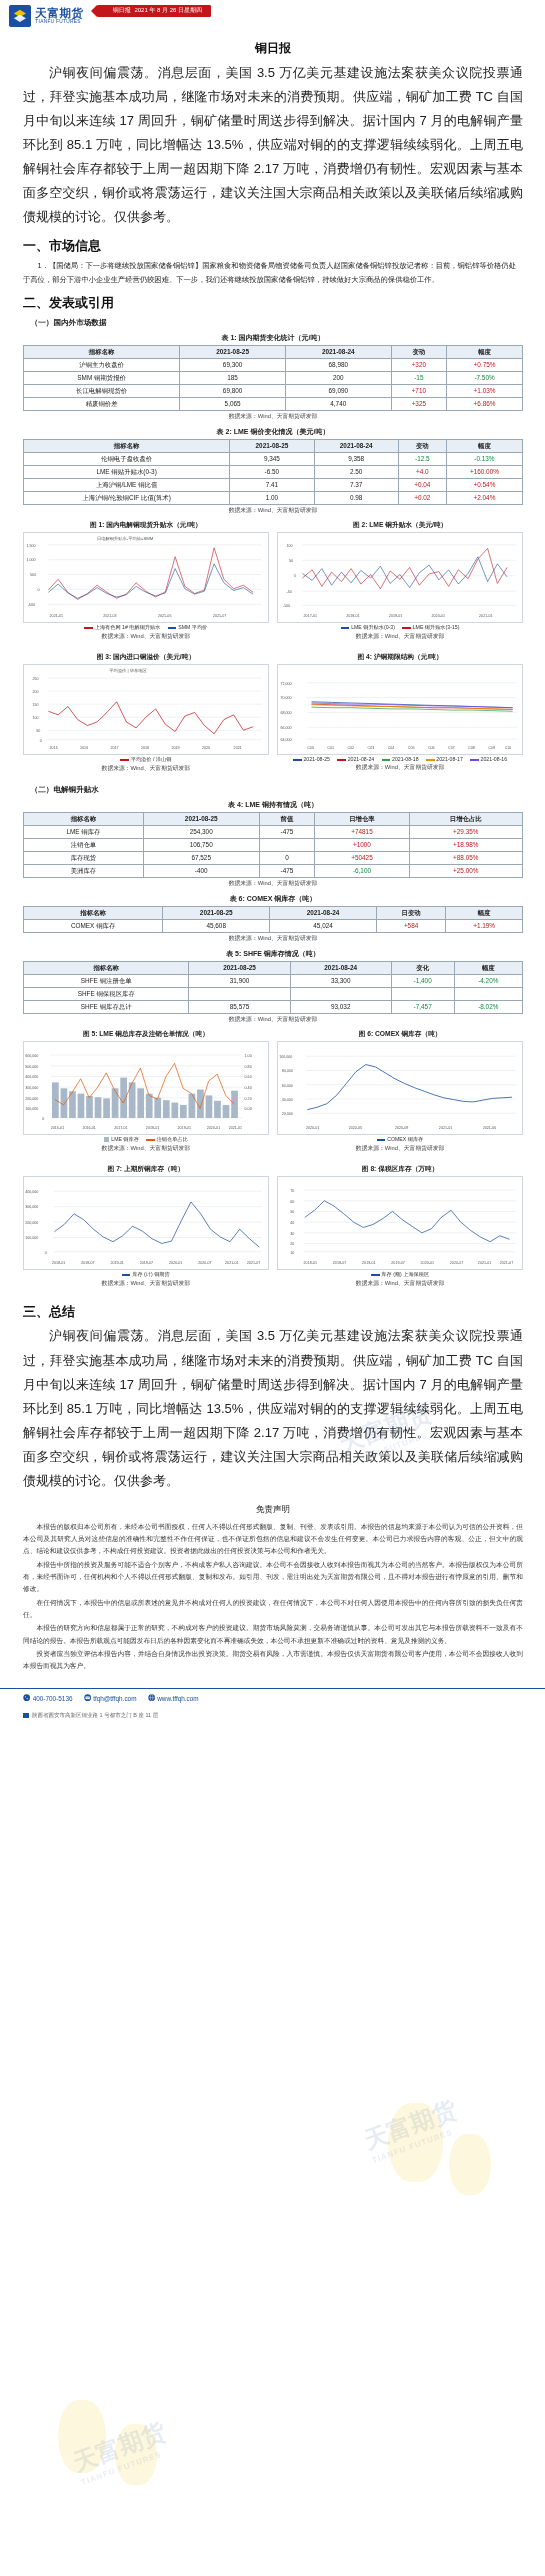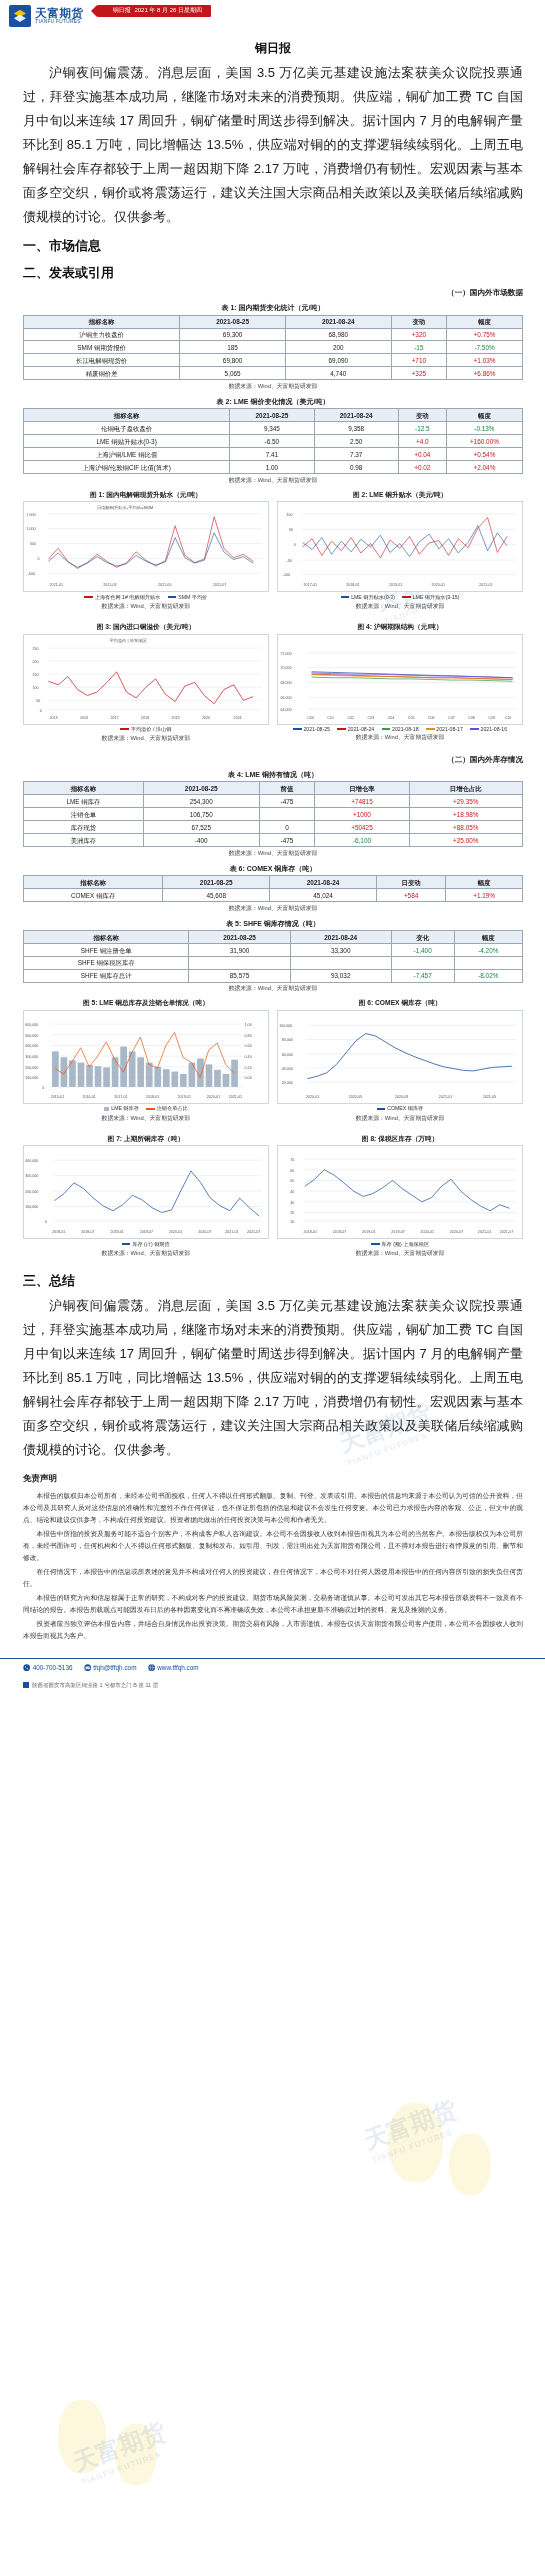"1．【国储局：下一步将继续投放国家储备铜铝锌】国家粮食和物资储备局物资储备司负责" p.list-item { html: none -> <p>1．【国储局：下一步将继续投放国家储备铜铝锌】国家粮食和物资储备局物资储备司负责人赵国家储备铜铝锌投放记者称：目前，铜铝锌等价格仍处于高位，部分下游中小企业生产经营仍较困难。下一步，我们还将继续投放国家储备铜铝锌，持续做好大宗商品的保供稳价工作。</p> }
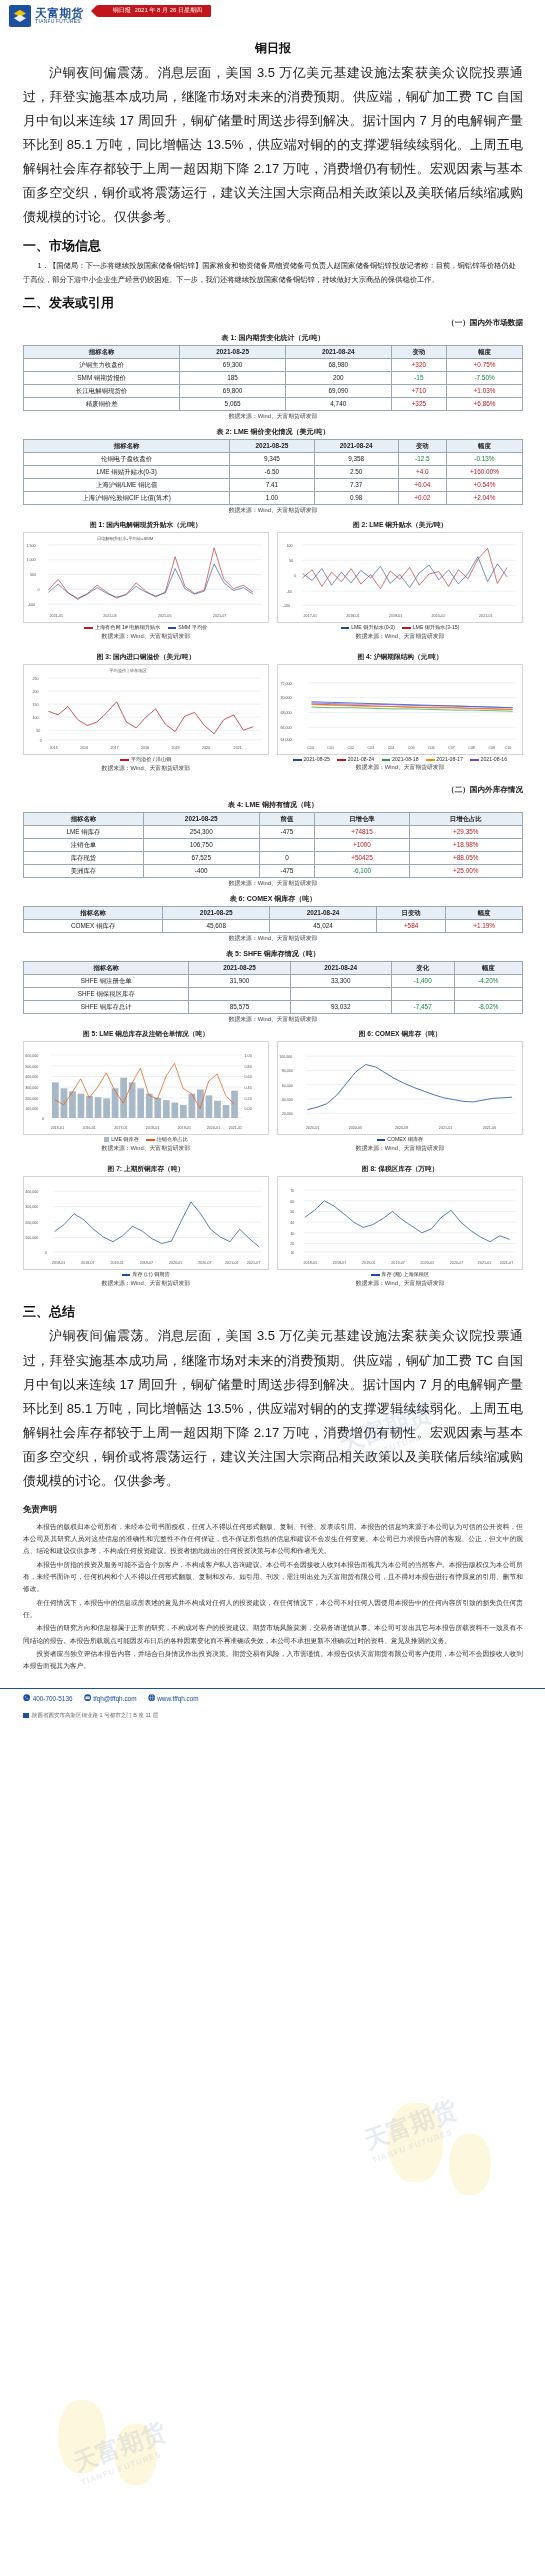"（一）国内外市场数据" h4.subheading { text-align: right -> none }
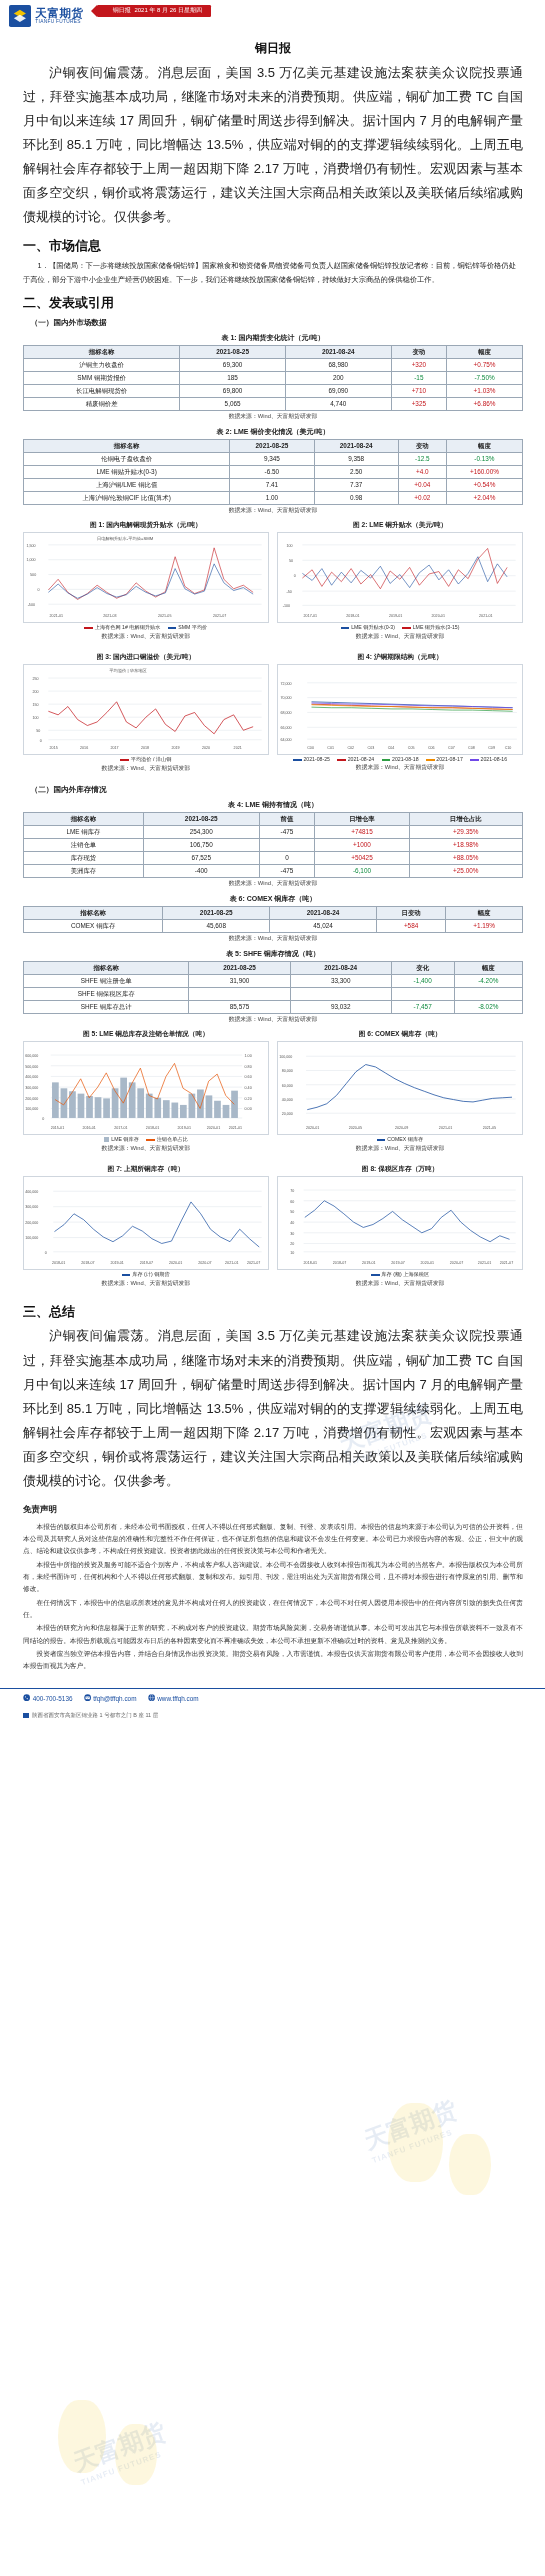"（二）国内外库存情况" h4.subheading { text: 国内外库存情况 -> 电解铜升贴水 }
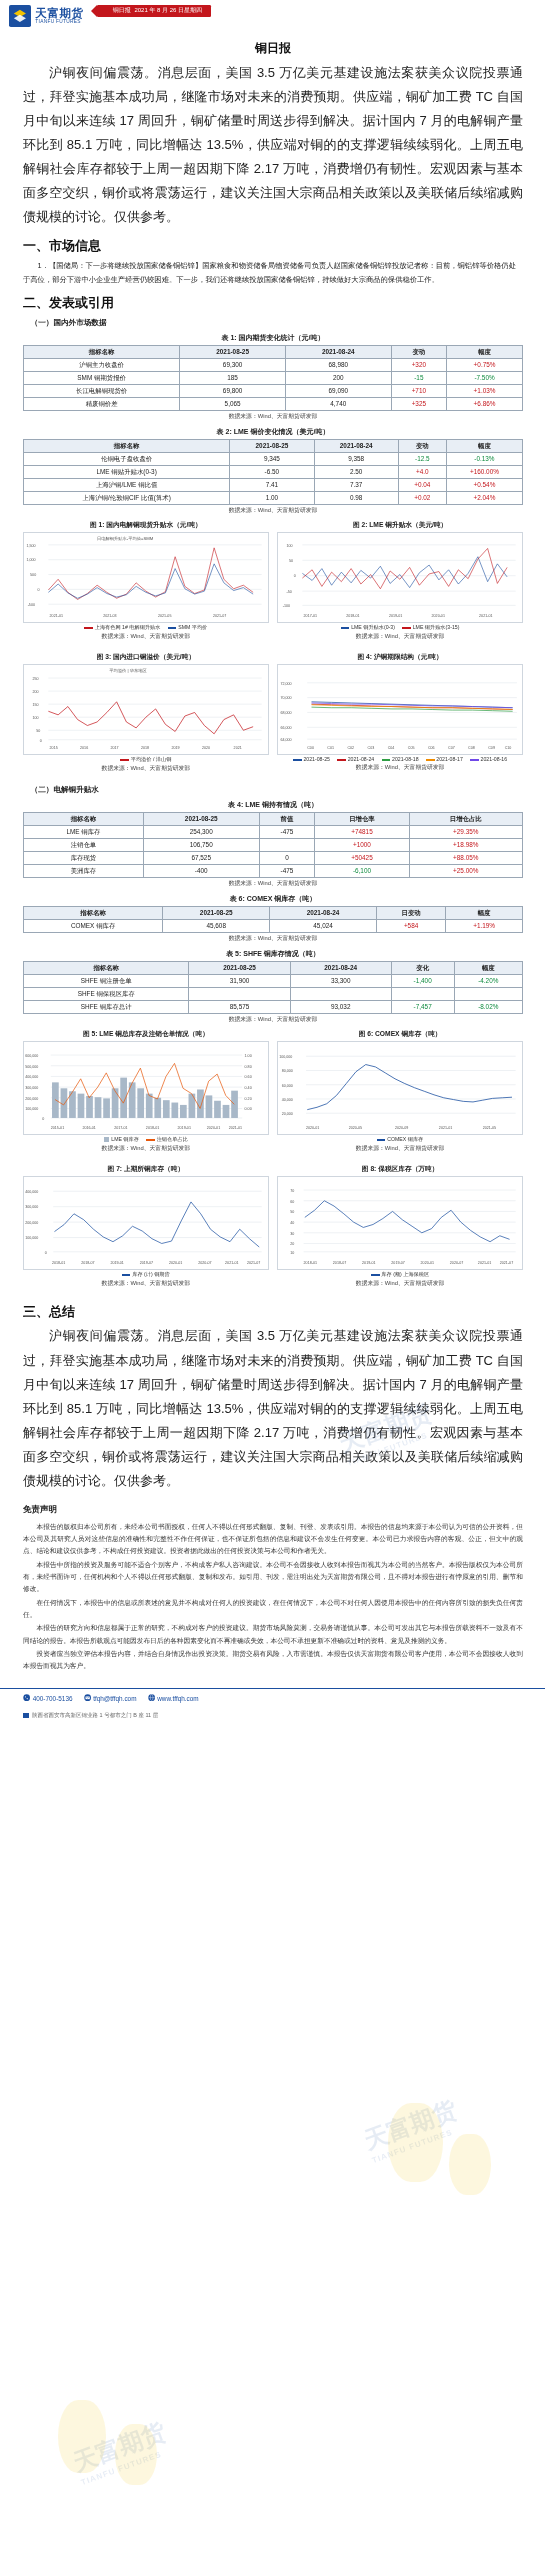"免责声明" .disc-title { font-weight: bold -> normal; text-align: left -> center }
